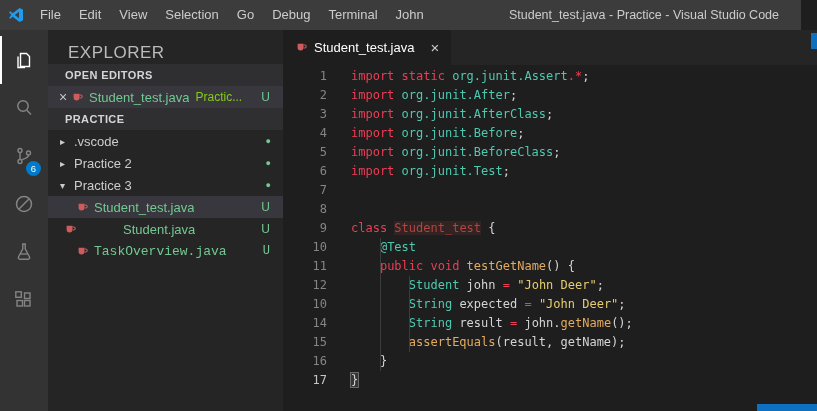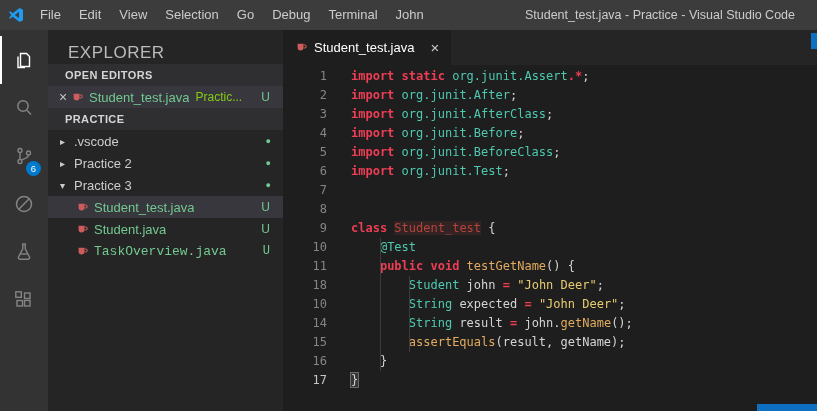"File" .titlebar { right: 0 -> 16px }
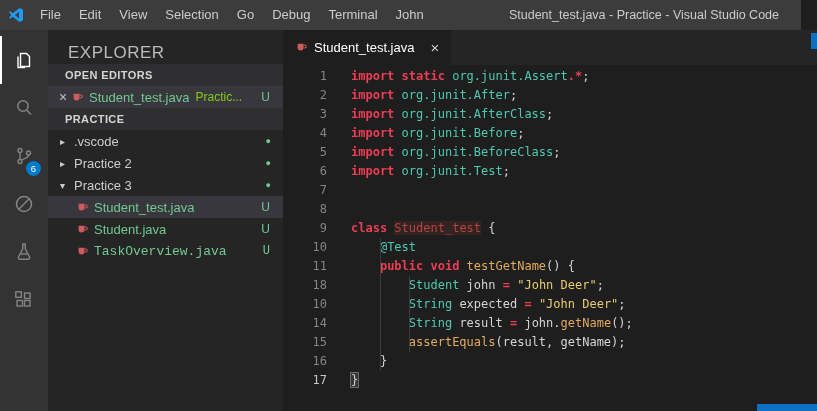"import static" .tk-k { font-weight: bold -> none }
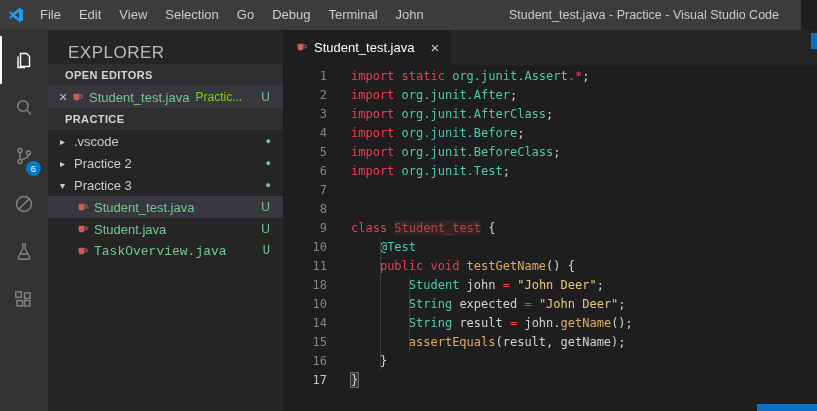"Student.java" div.trow { gap: none -> 41px; padding-left: 28px -> 16px }
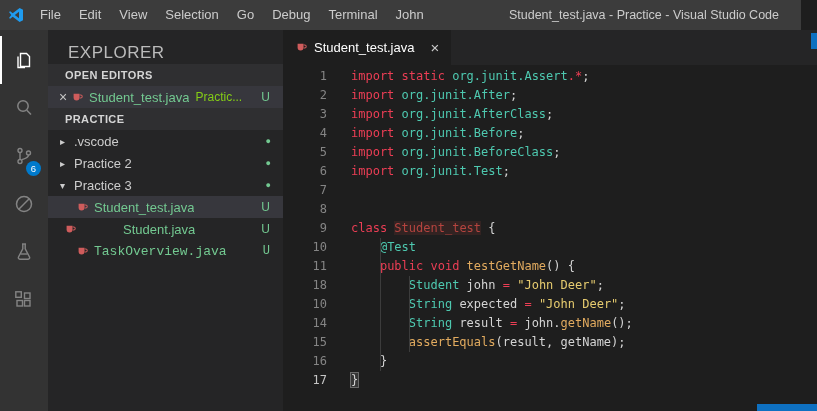"18" span.ln { text: 18 -> 12 }
